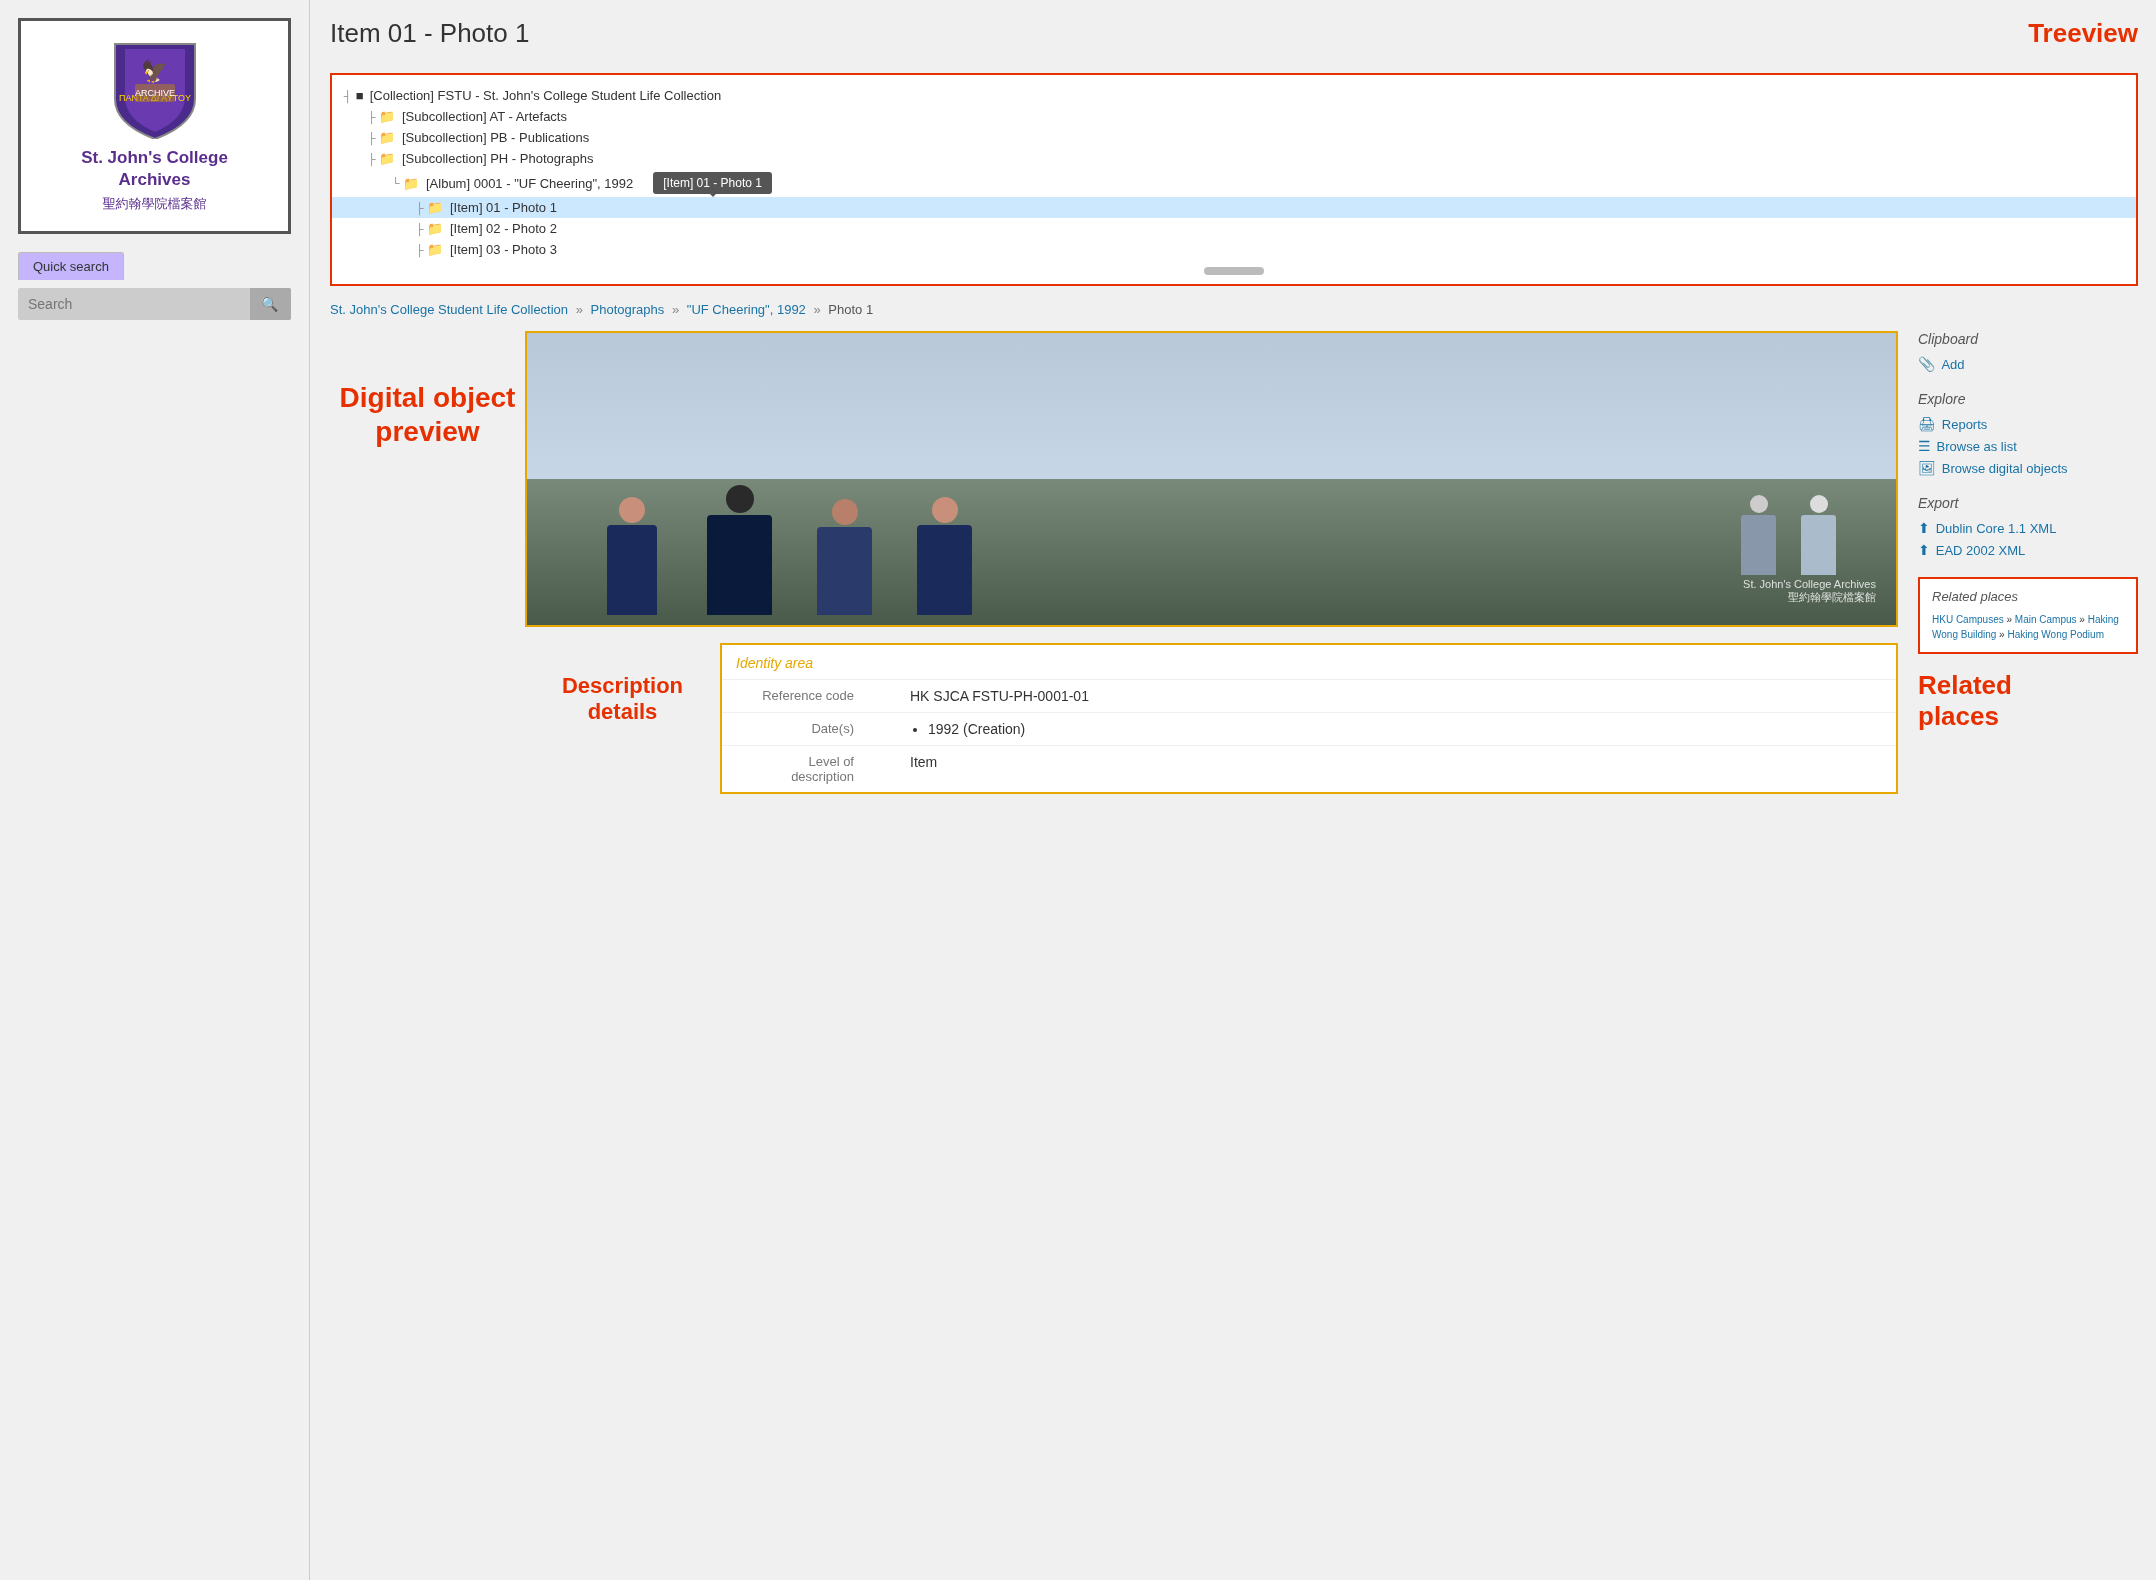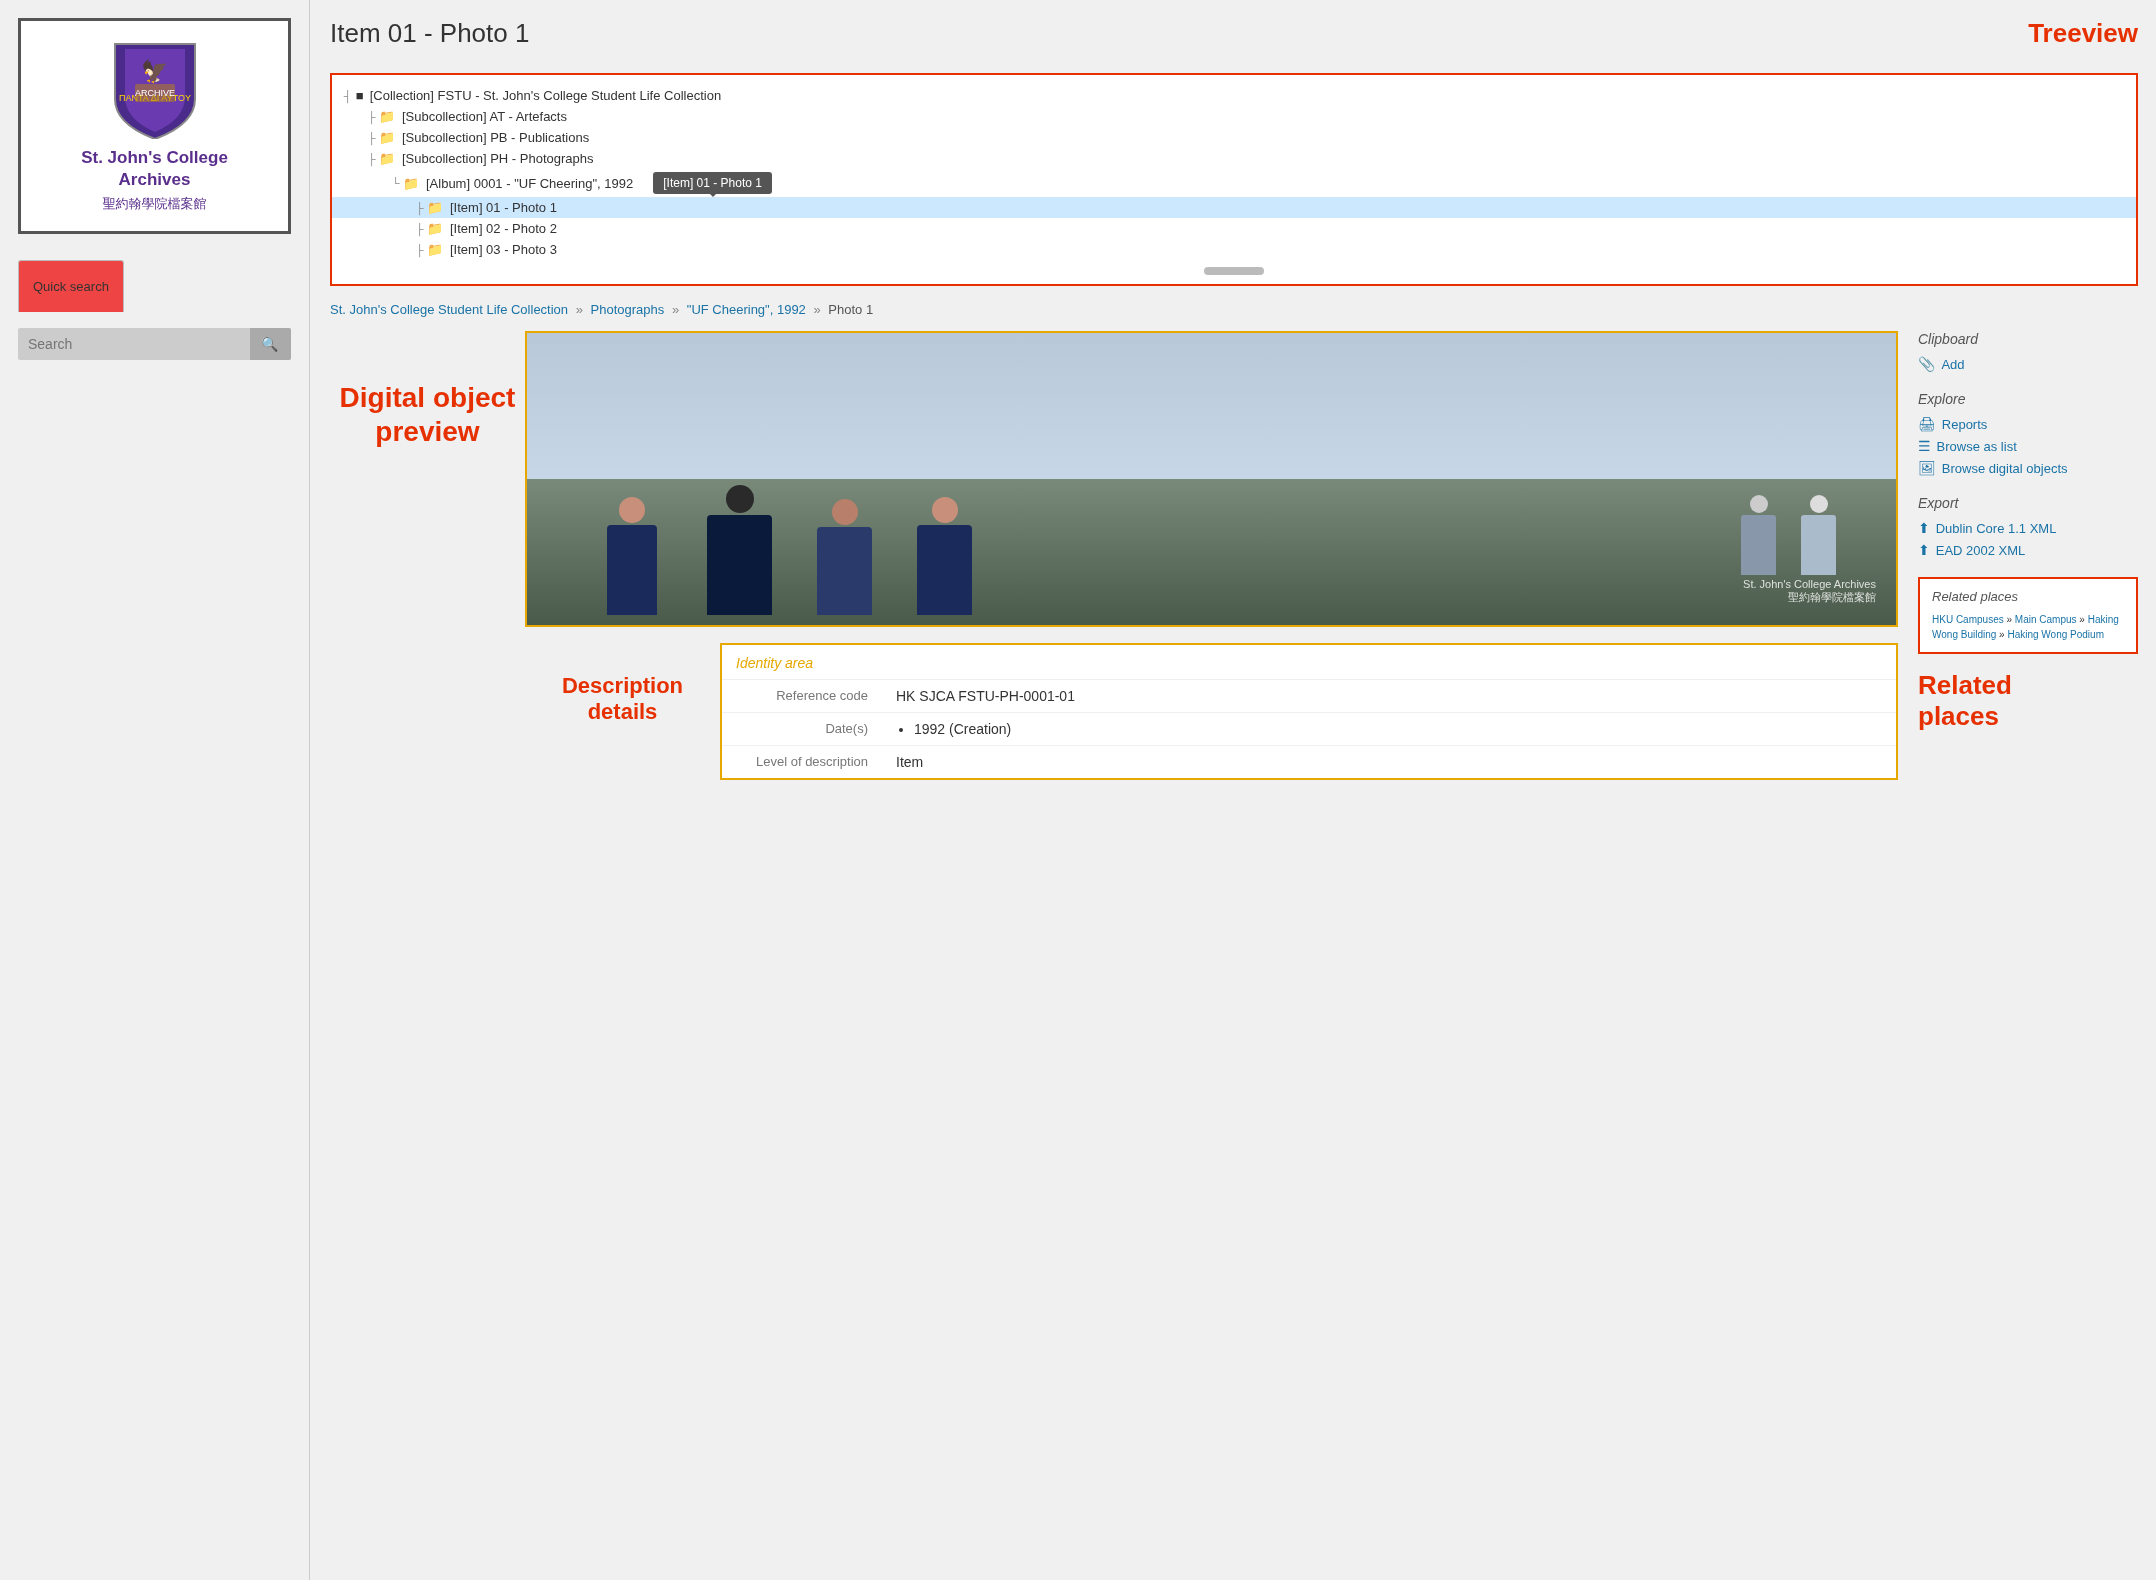"Quick search" .quick-search-tab { background: #ef4444 -> #c4b5fd; margin: 8px 18px -> 0 18px; padding: 18px 14px -> 6px 14px }
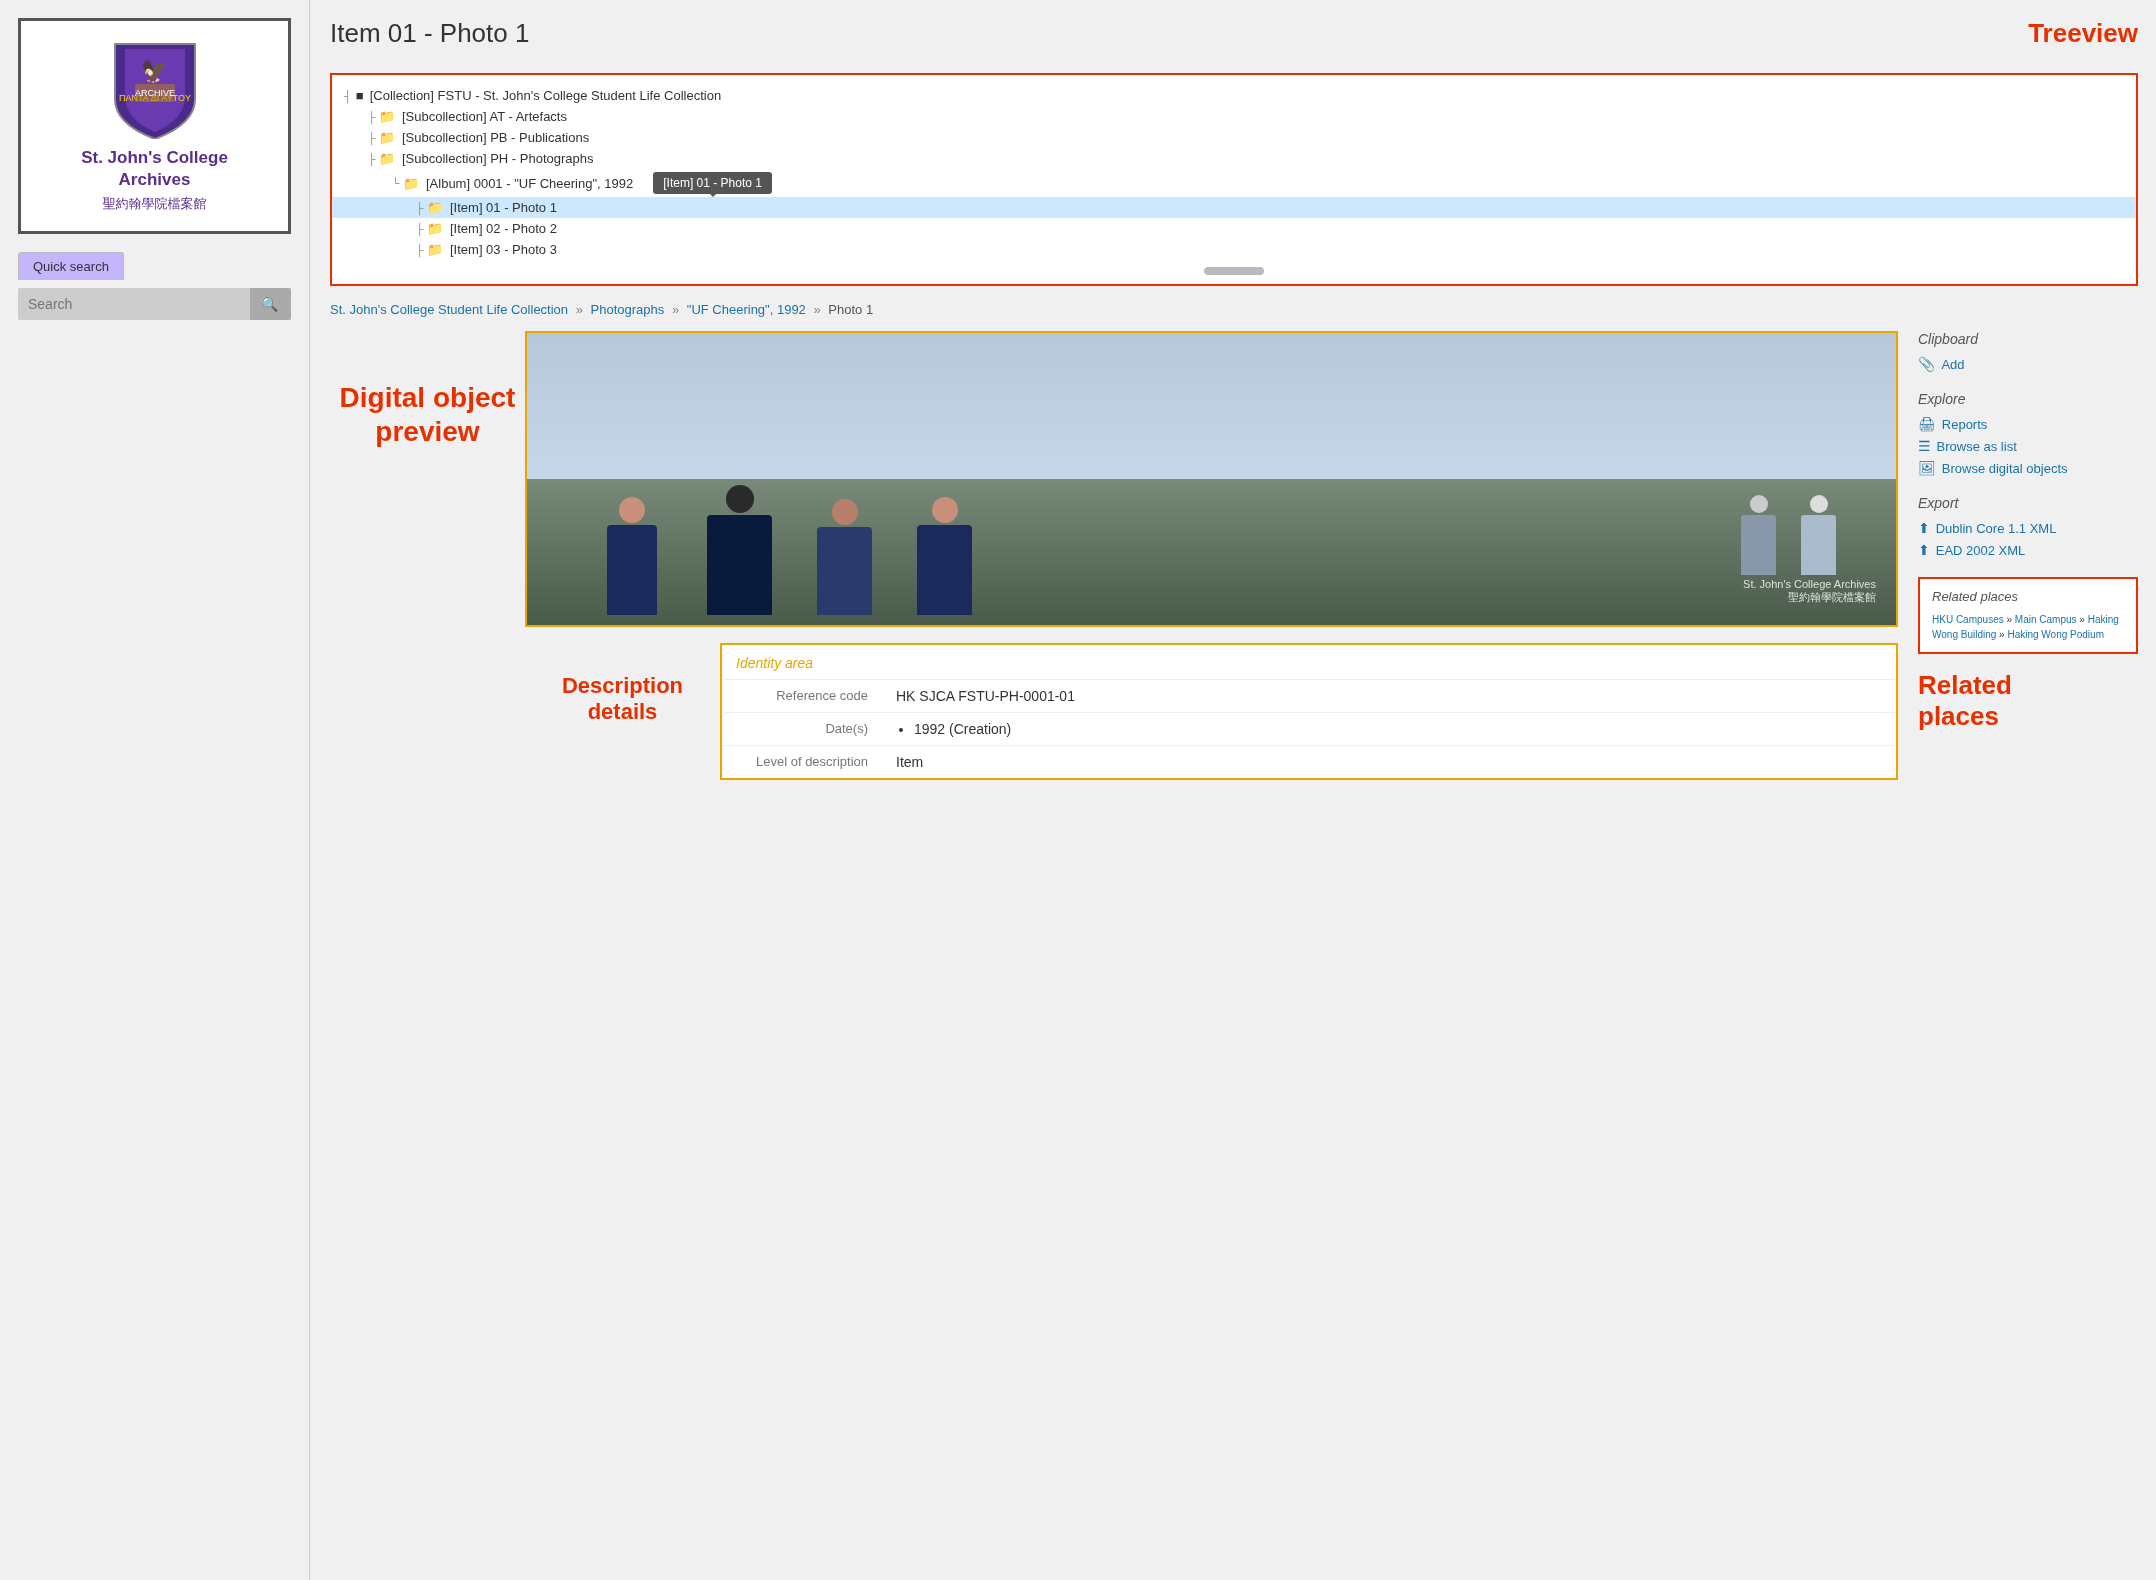"Reference code" .identity-table tr td { padding: 8px 14px -> 8px 28px }
